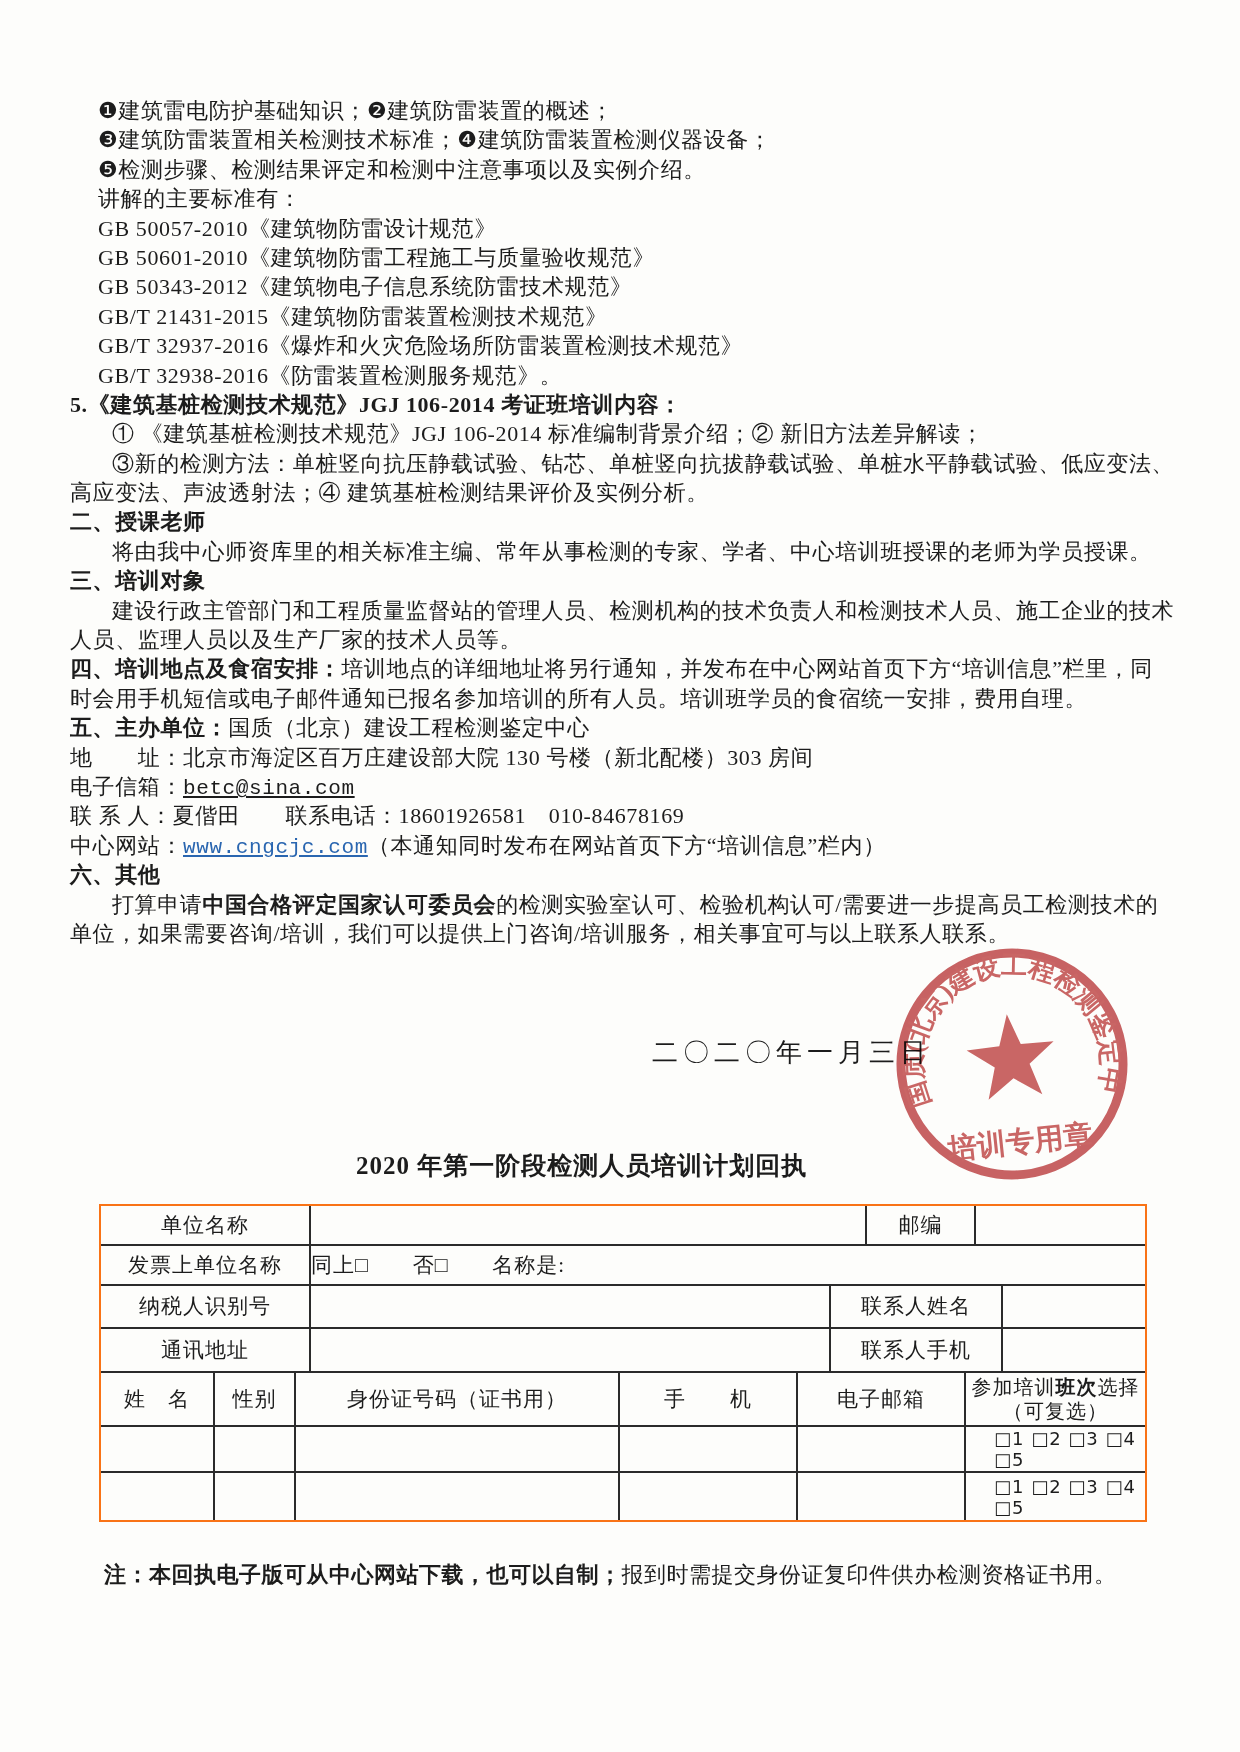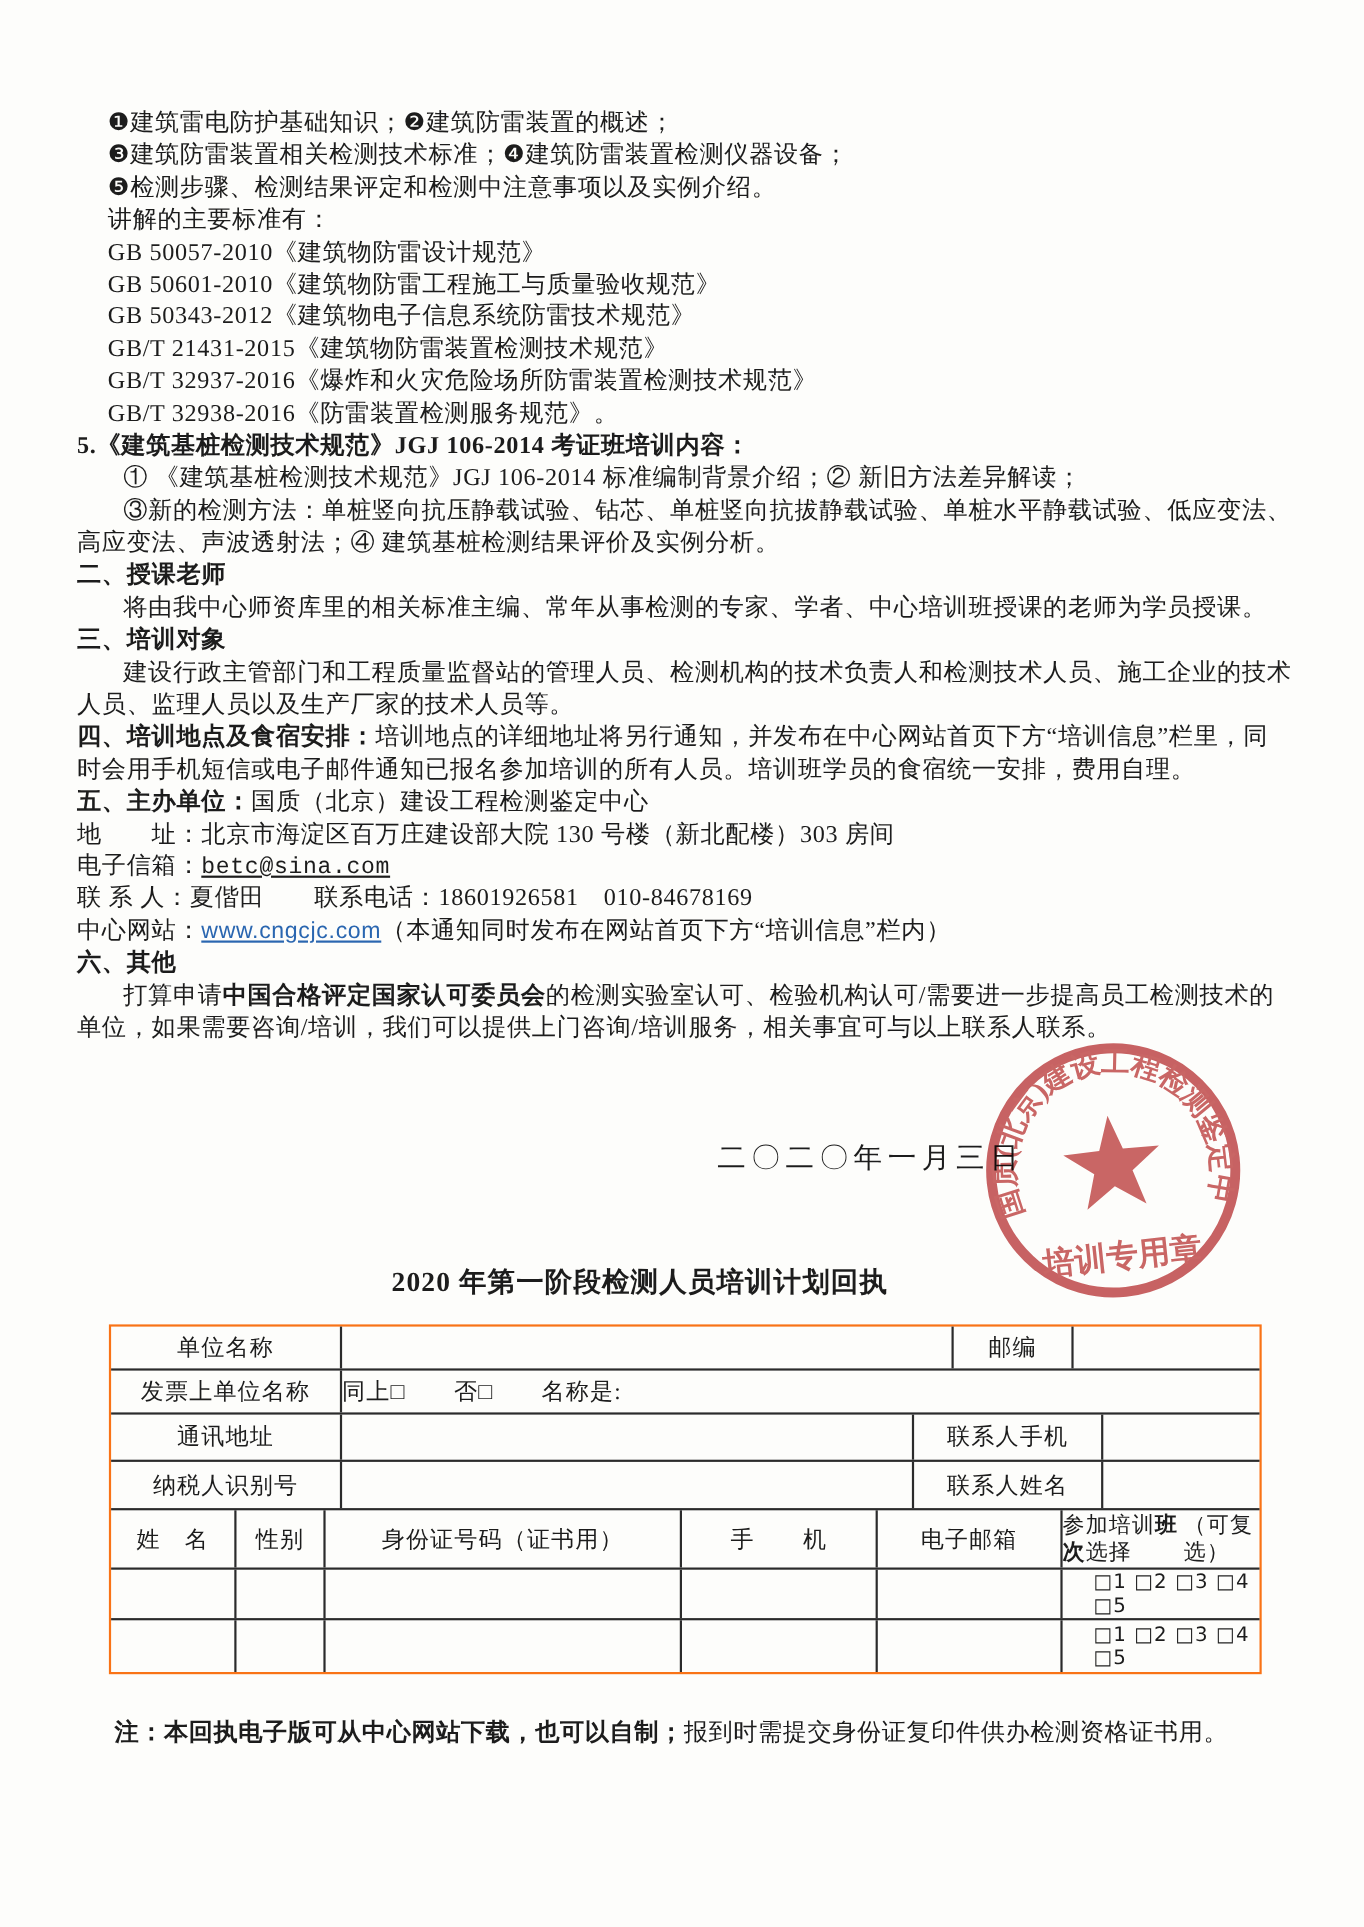"www.cngcjc.com" .ul-blue { font-family: Liberation Sans, sans-serif -> Liberation Mono, monospace }
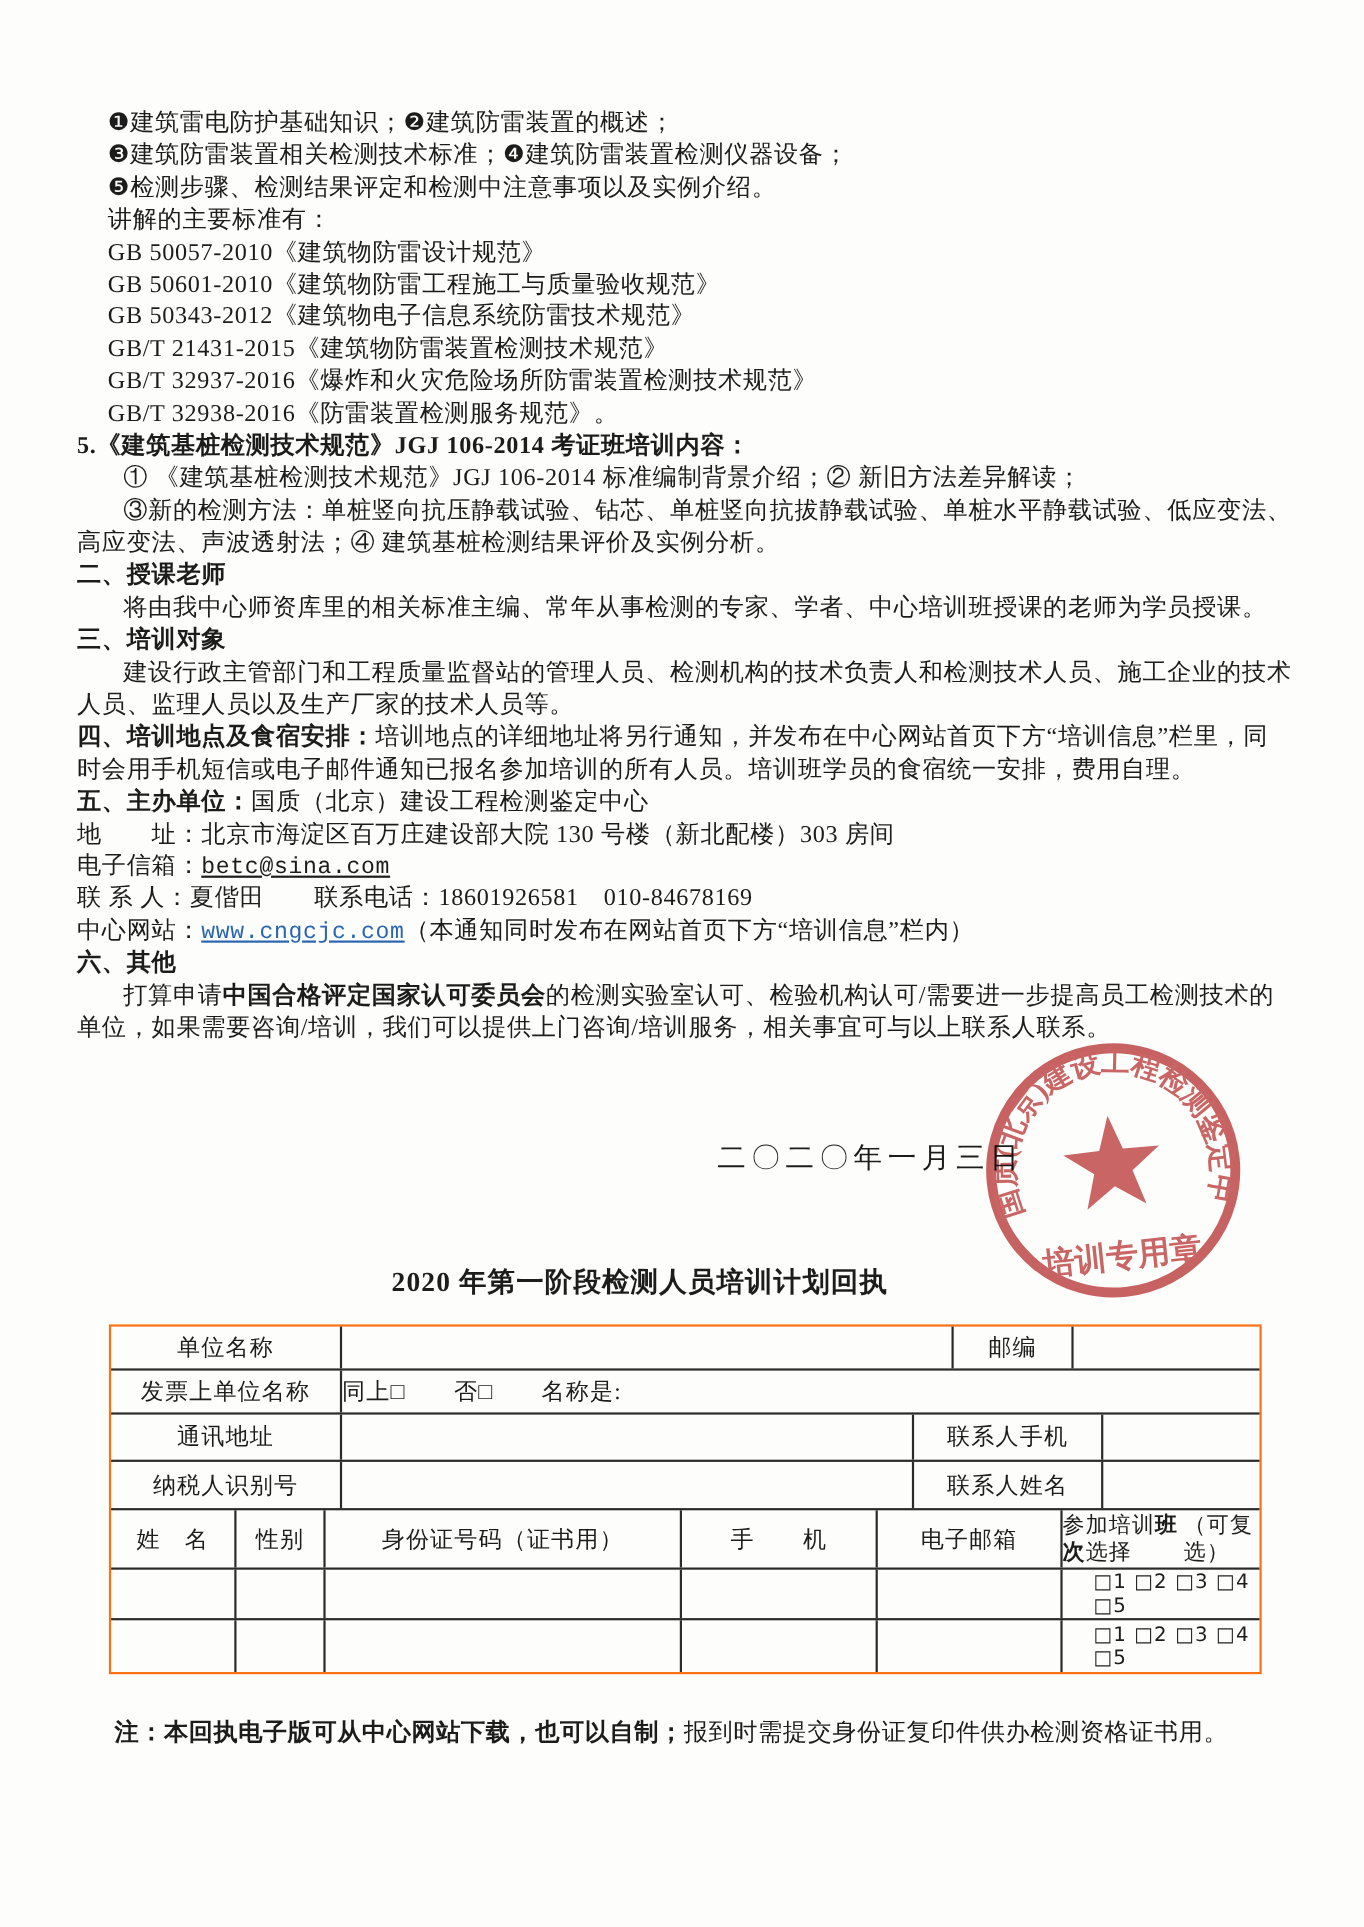"通讯地址" div.trow { order: before "纳税人识别号" -> after "纳税人识别号" }
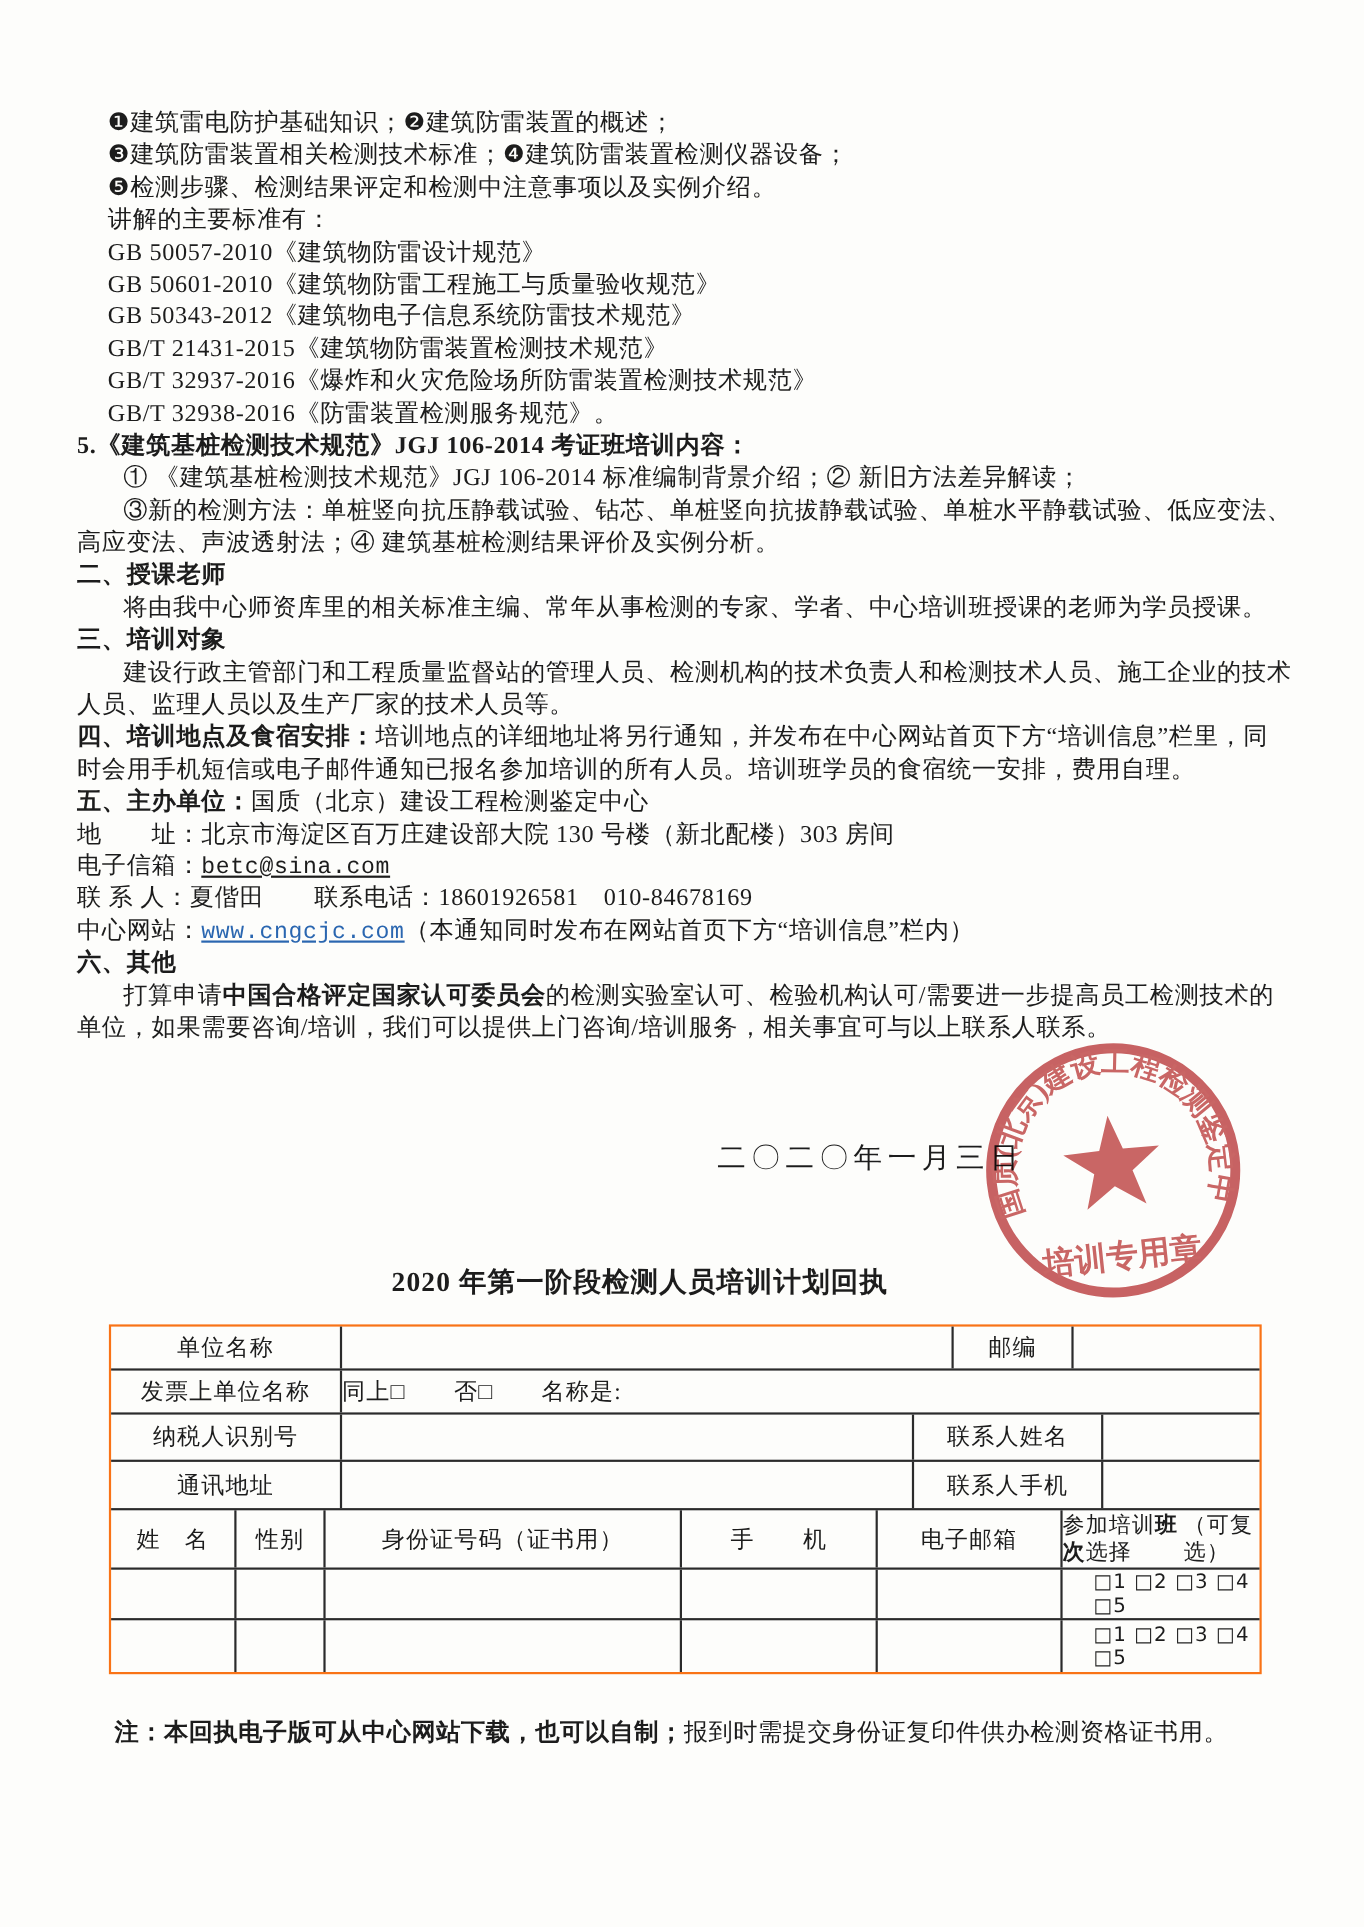"参加培训班次选择" .hdr2 { flex-direction: row -> column }
